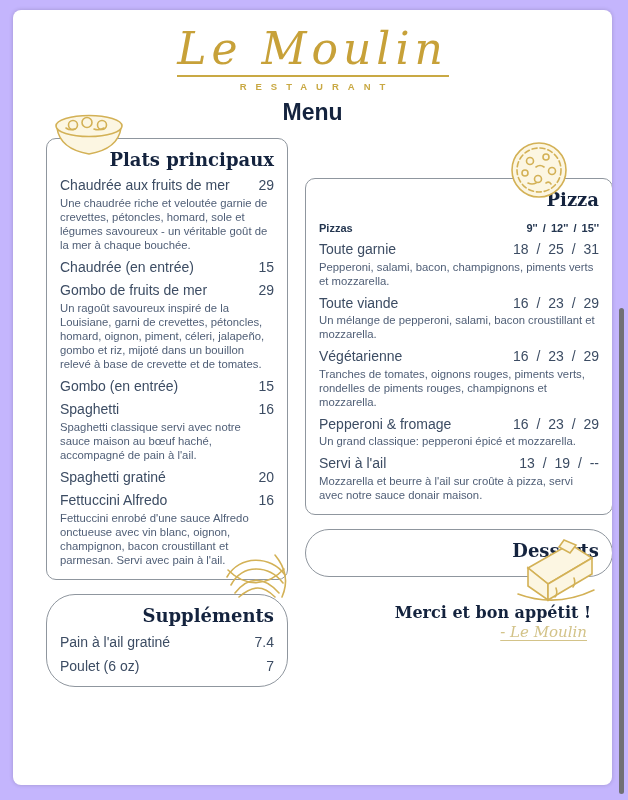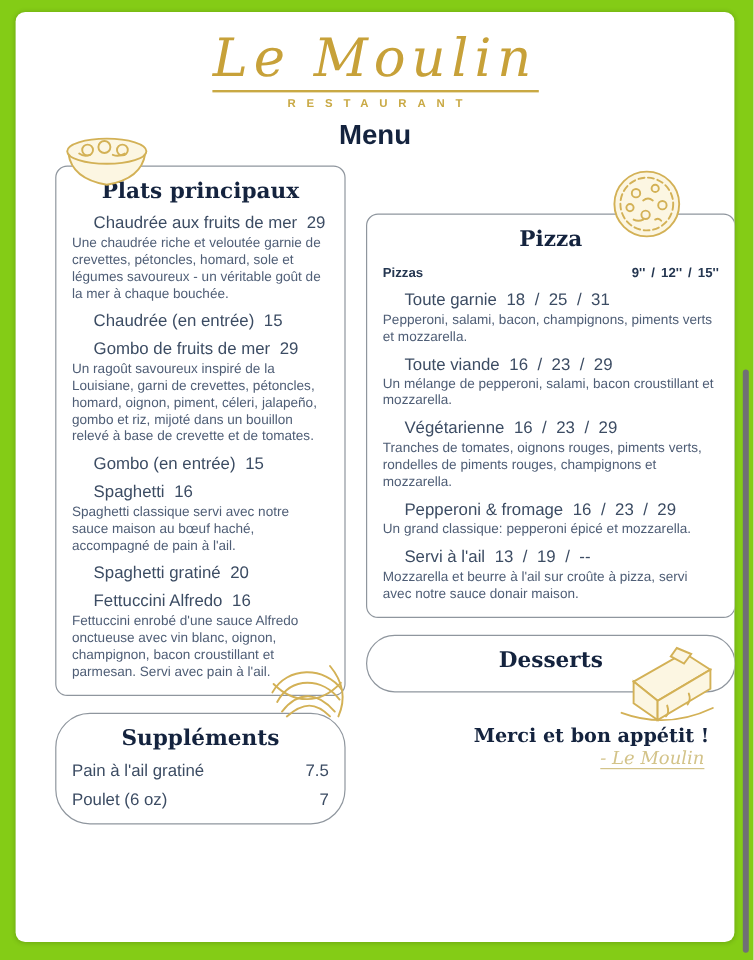"Le Moulin" .viewport { background: #84cc16 -> #c4b5fd }
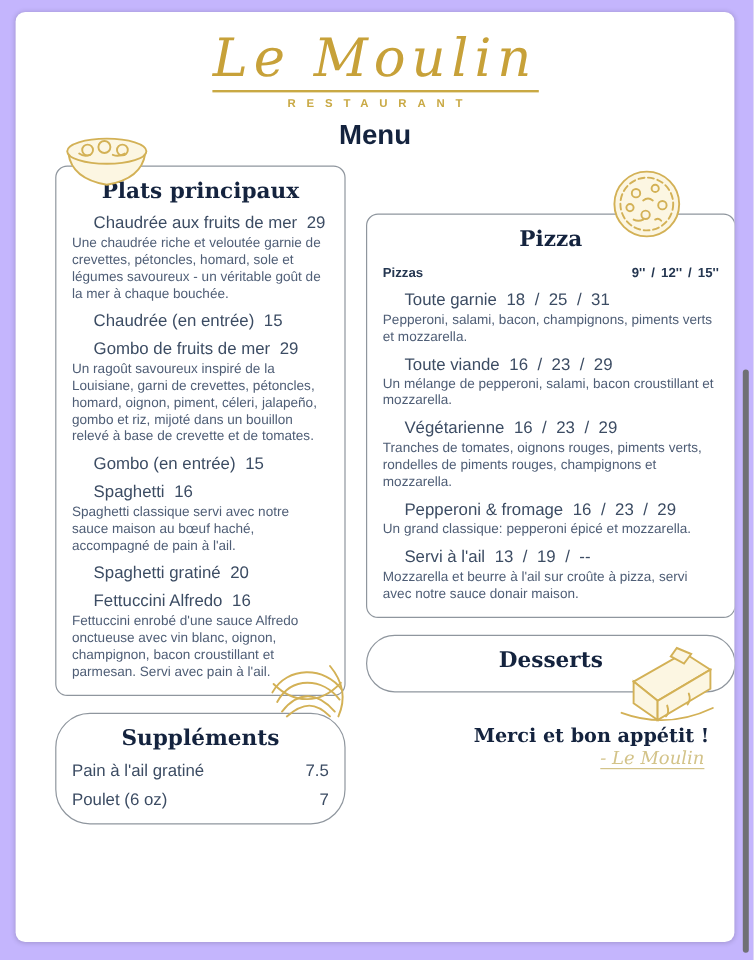"Plats principaux" .card-title { text-align: center -> right }
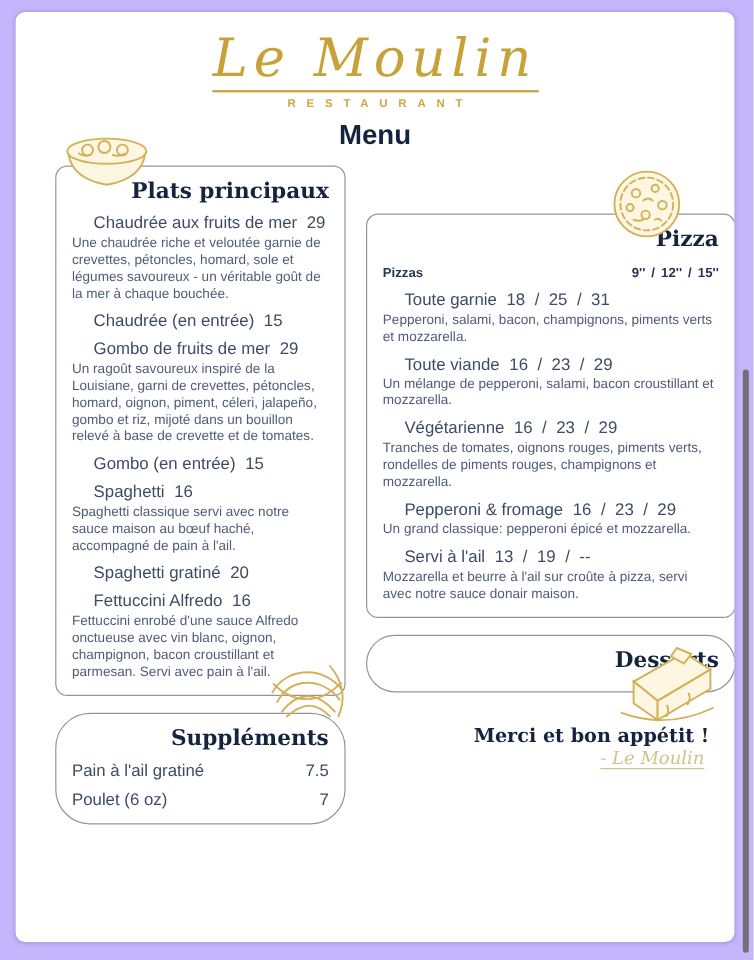"Chaudrée aux fruits de mer" .mi-row { justify-content: none -> space-between; margin-left: 18px -> none }
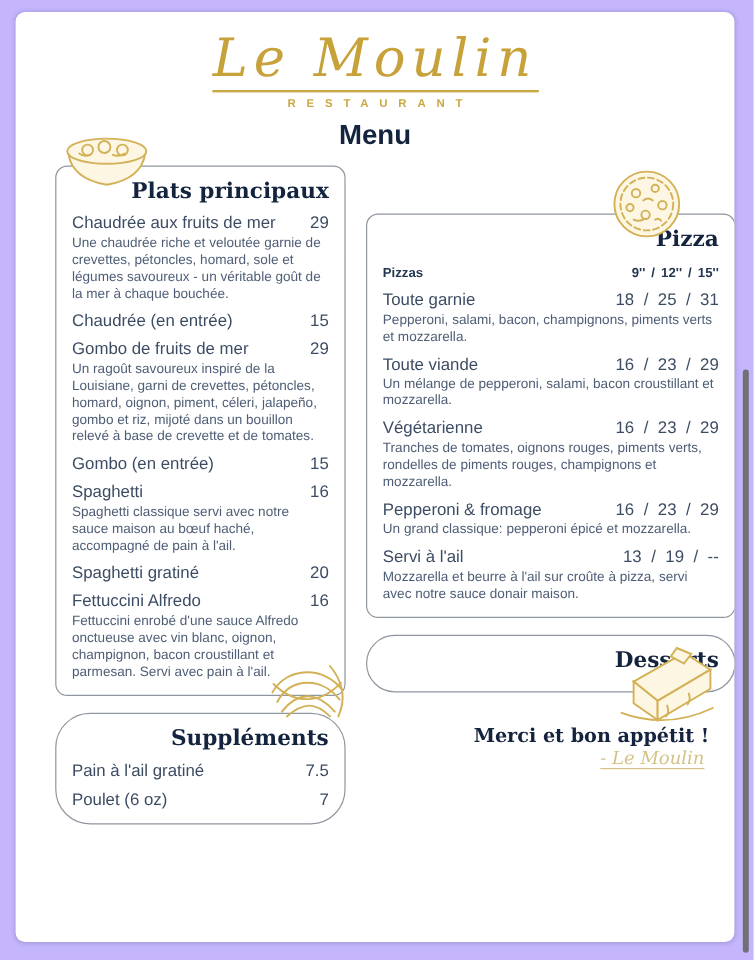"7.5" span { text: 7.5 -> 7.4 }
